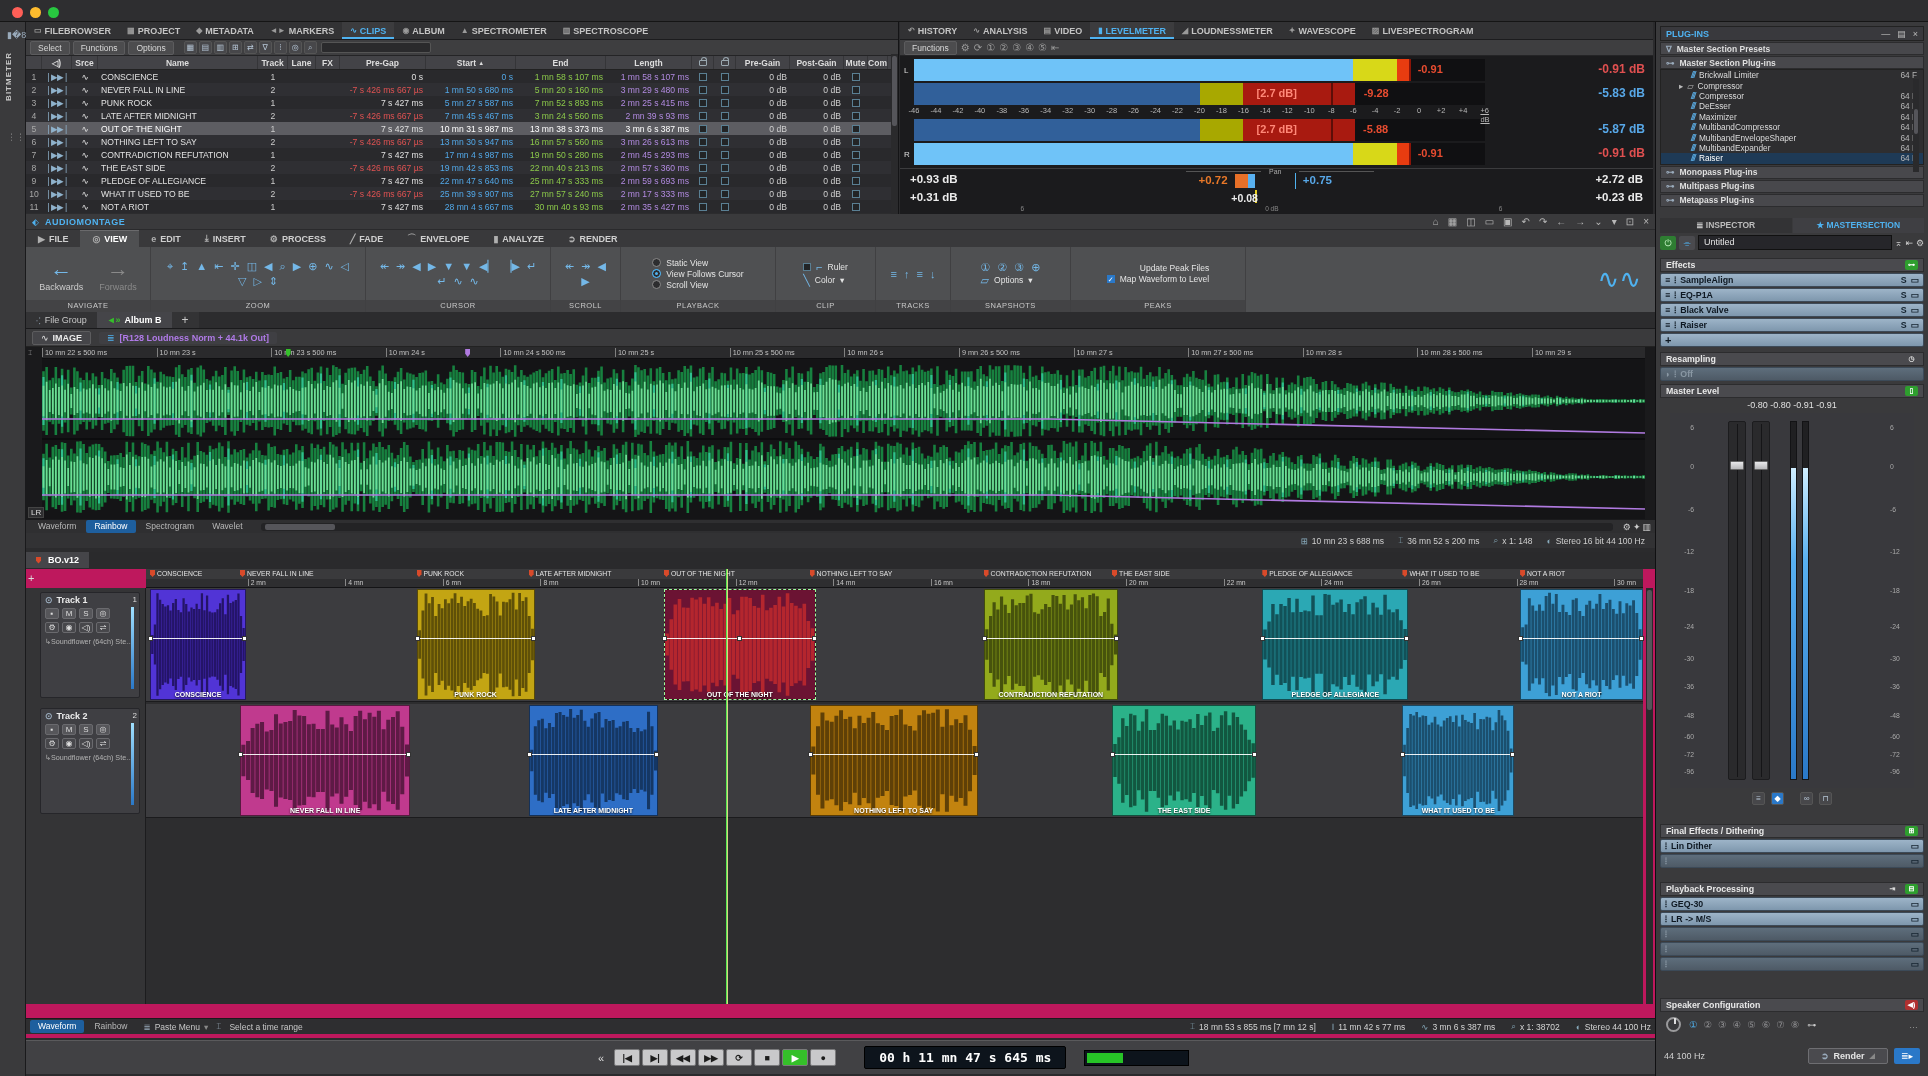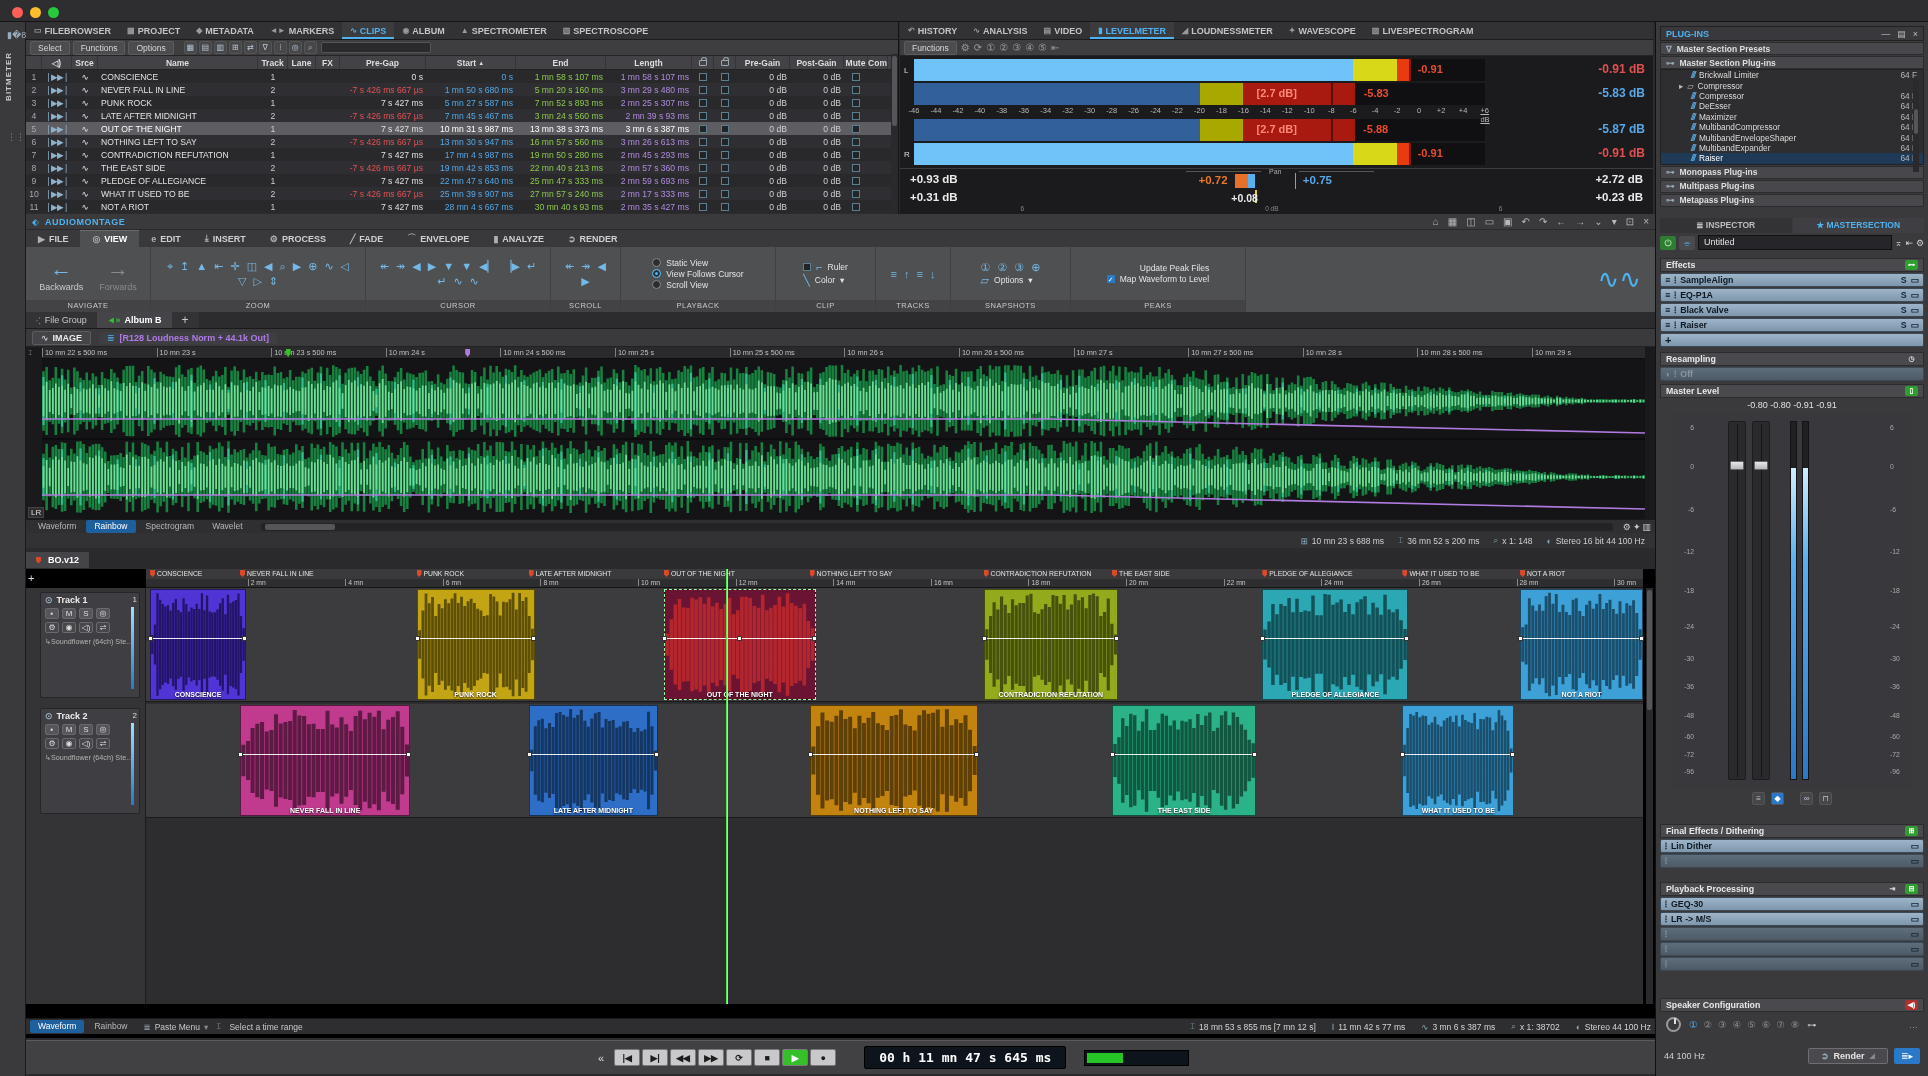"-5.83" span.mval { text: -5.83 -> -9.28 }
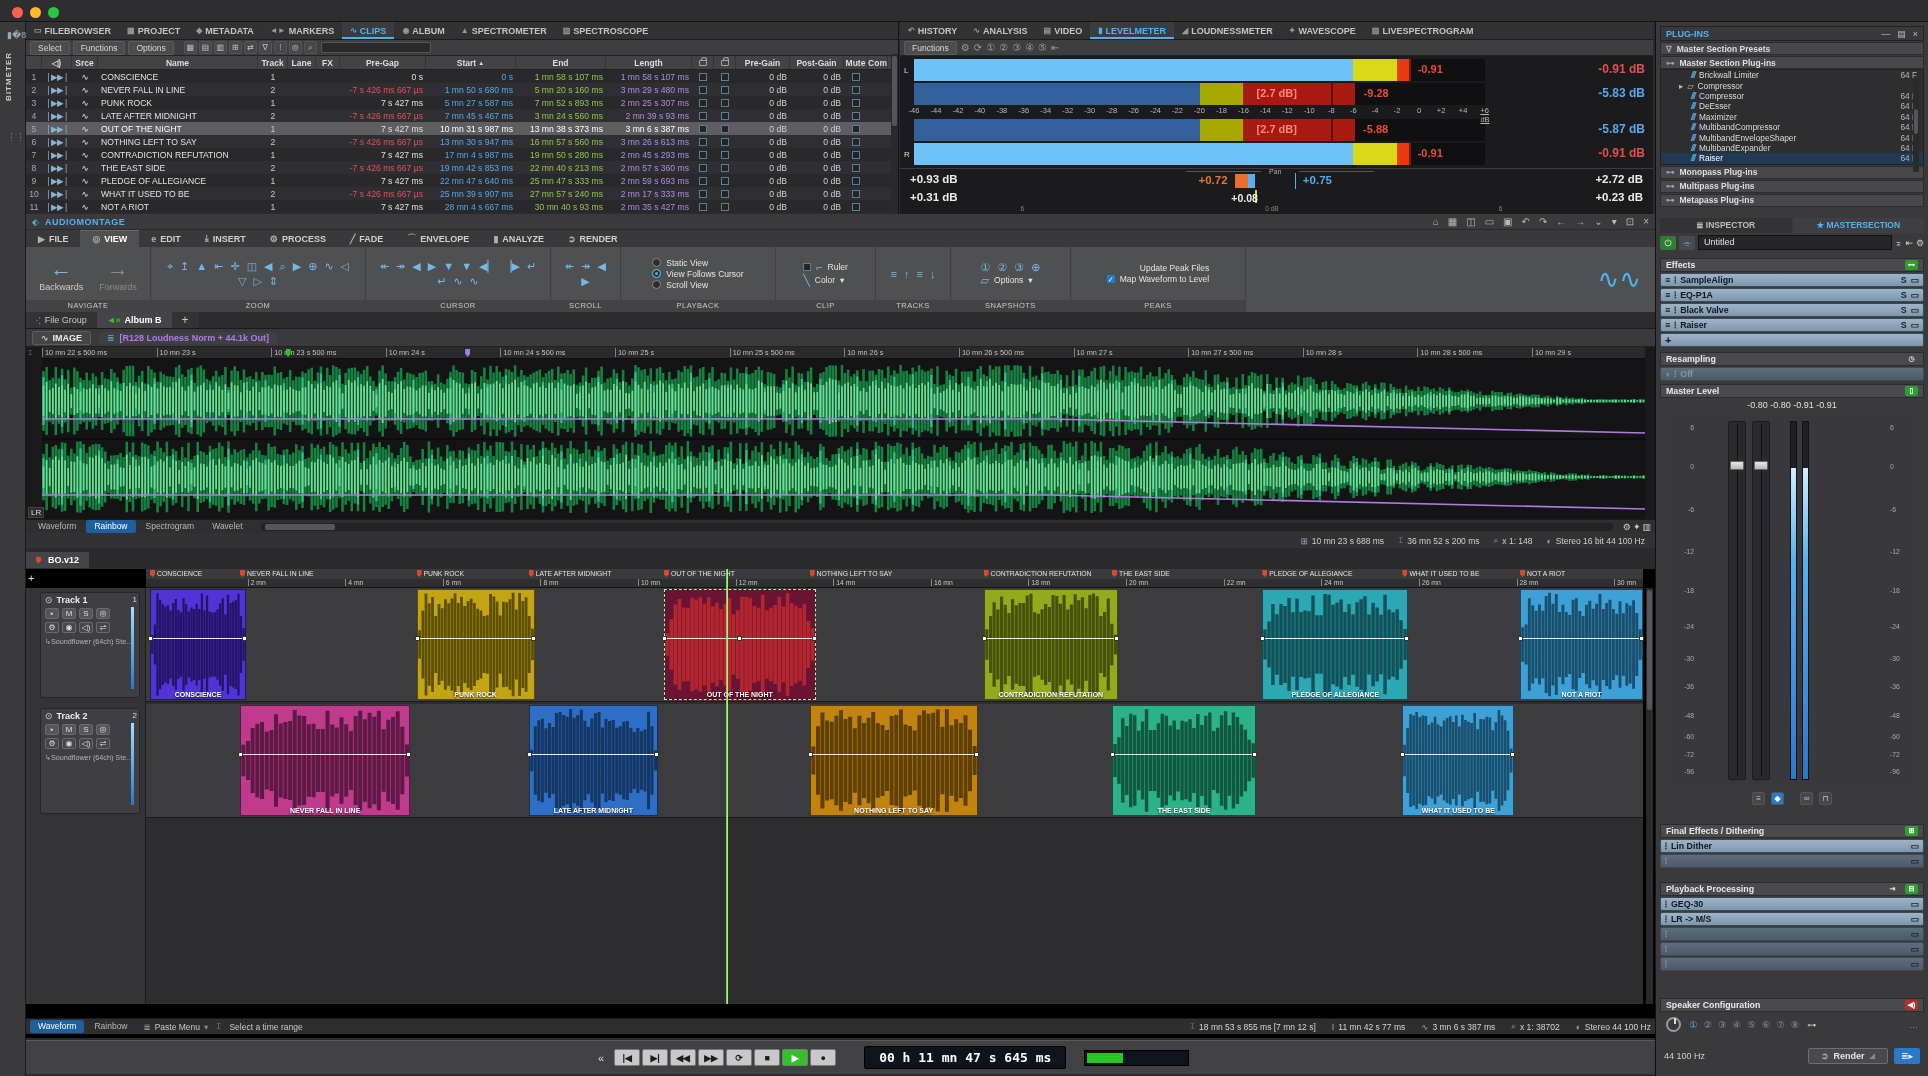"2 mn 25 s 307" span.cc { text: 307 -> 415 }
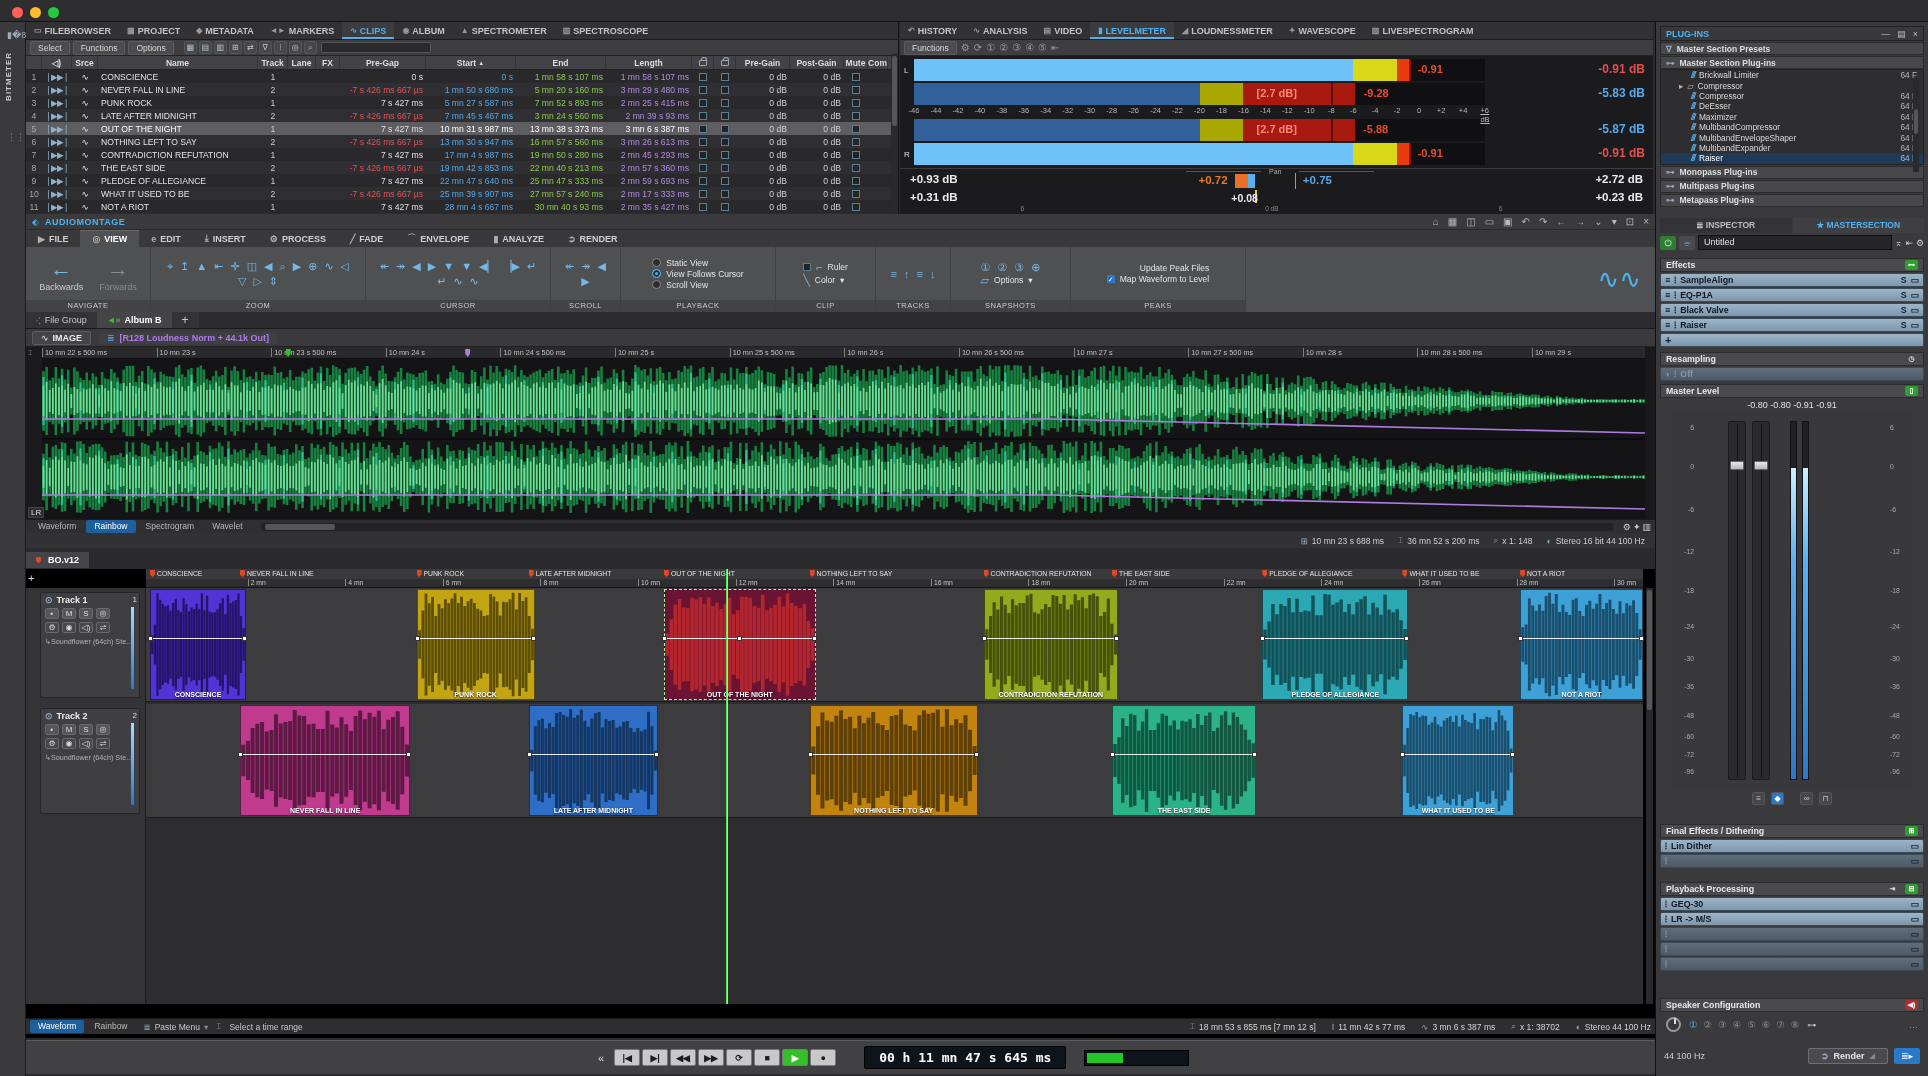"10 mn 26 s 500" span.wrl { text: 10 -> 9 }
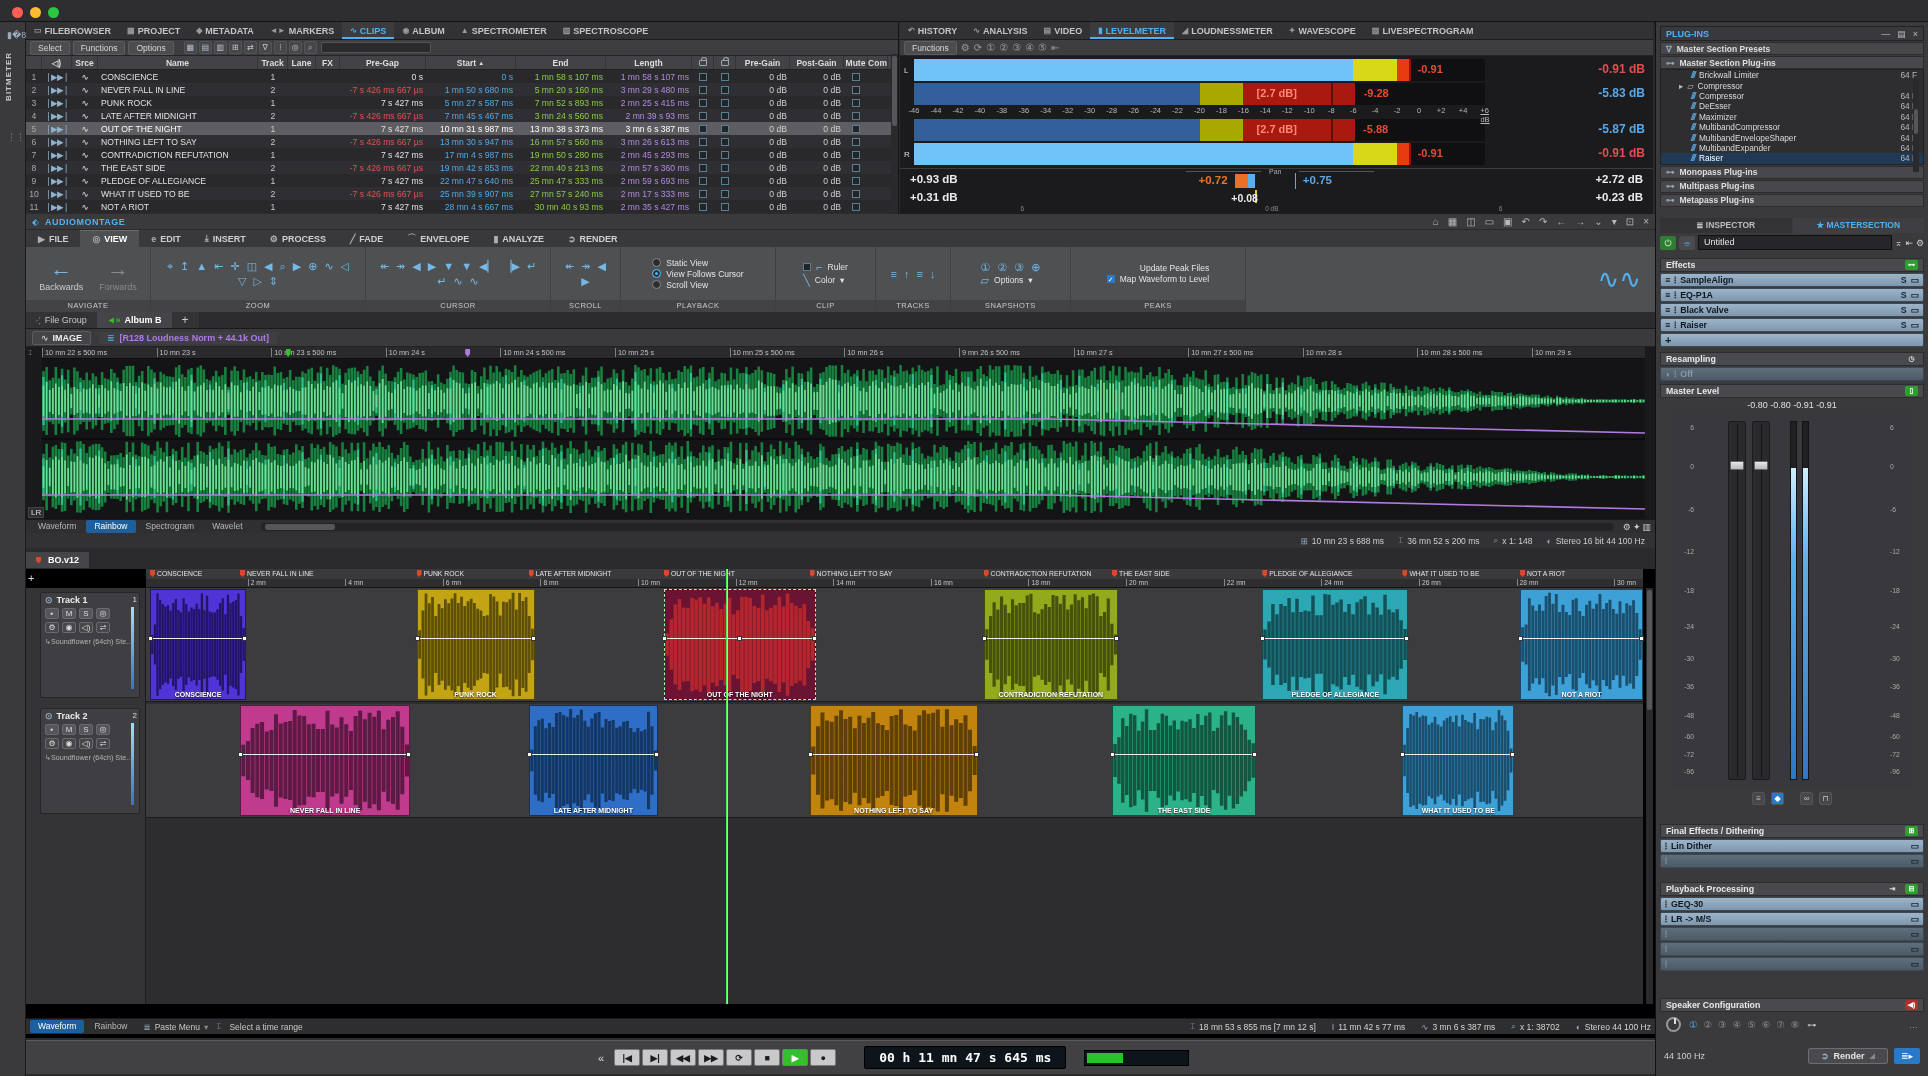"BO.v12" #montage { background: #000000 -> #be185d }
